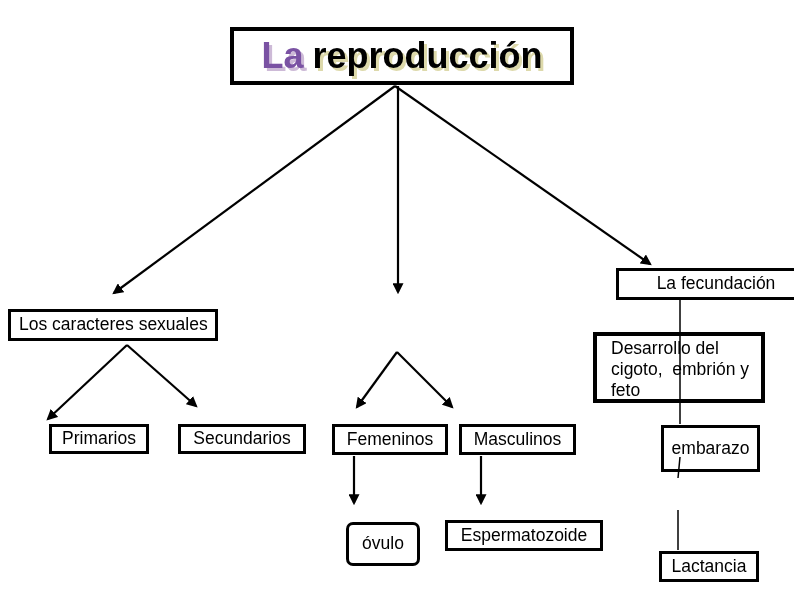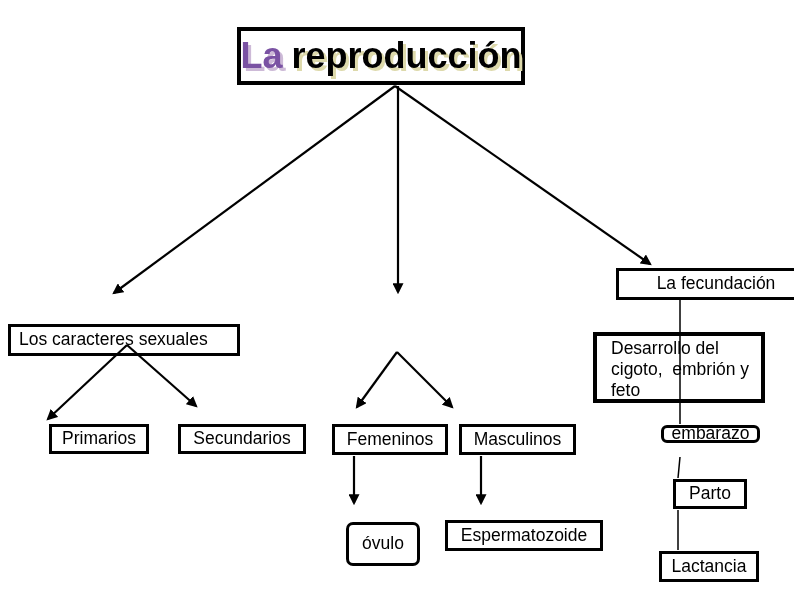"La" #title-box { left: 237px -> 230px; width: 288px -> 344px }
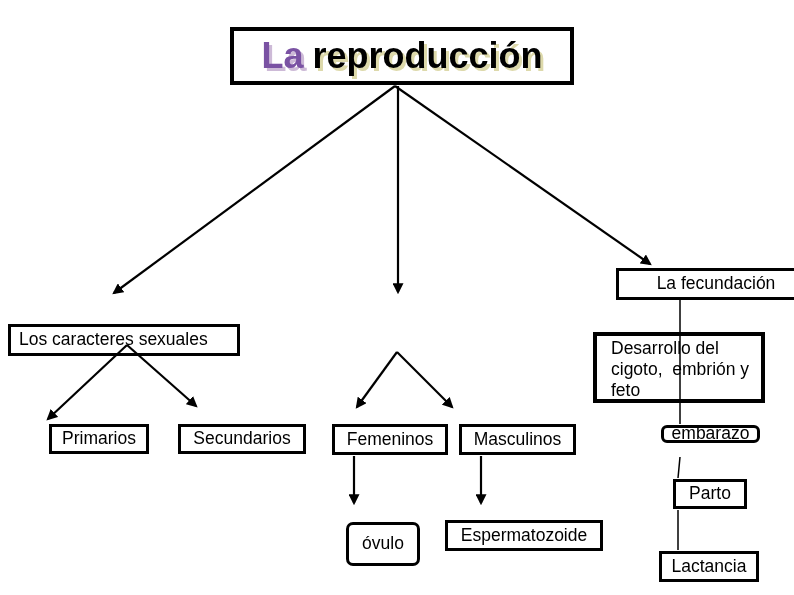"Los caracteres sexuales" #caracteres { top: 324px -> 309px; width: 232px -> 210px }
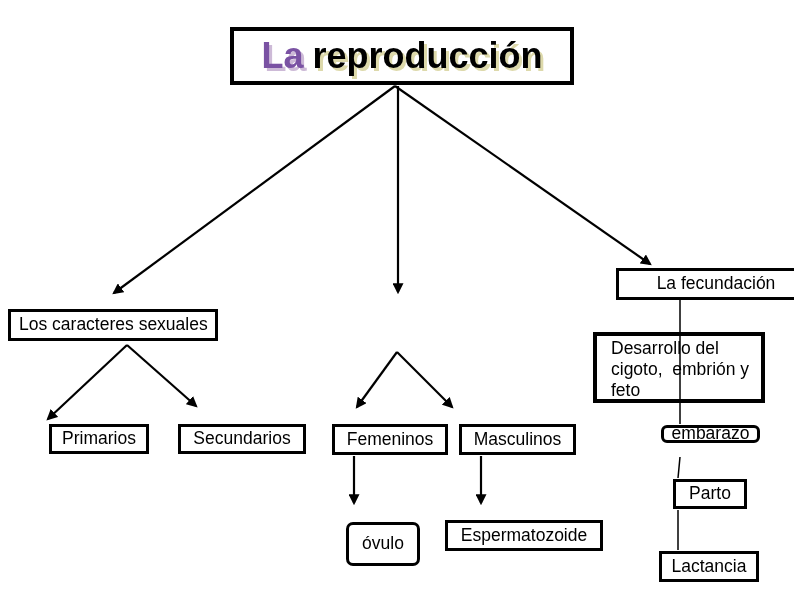"embarazo" #embarazo { border-radius: 6px -> none; height: 18px -> 47px }
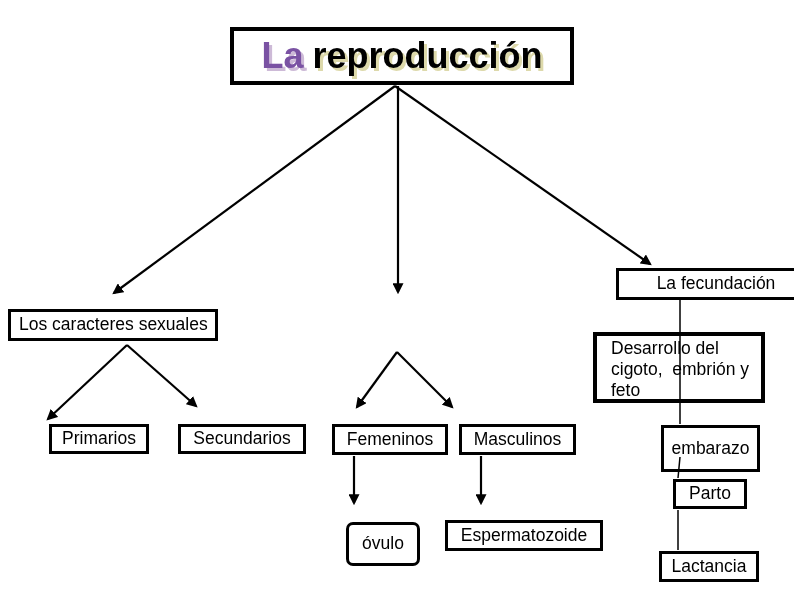"Parto" div.node { html: <div>Parto</div> -> none }
